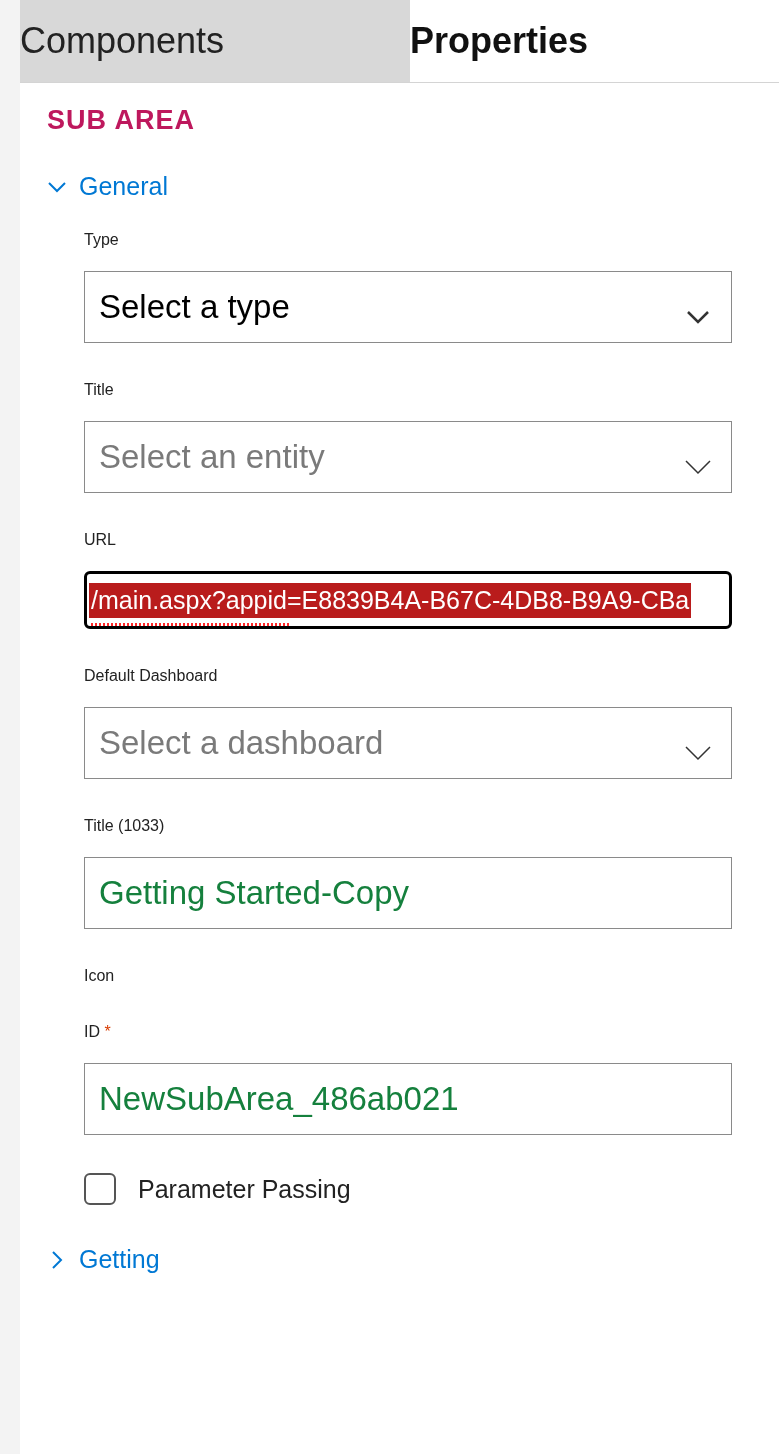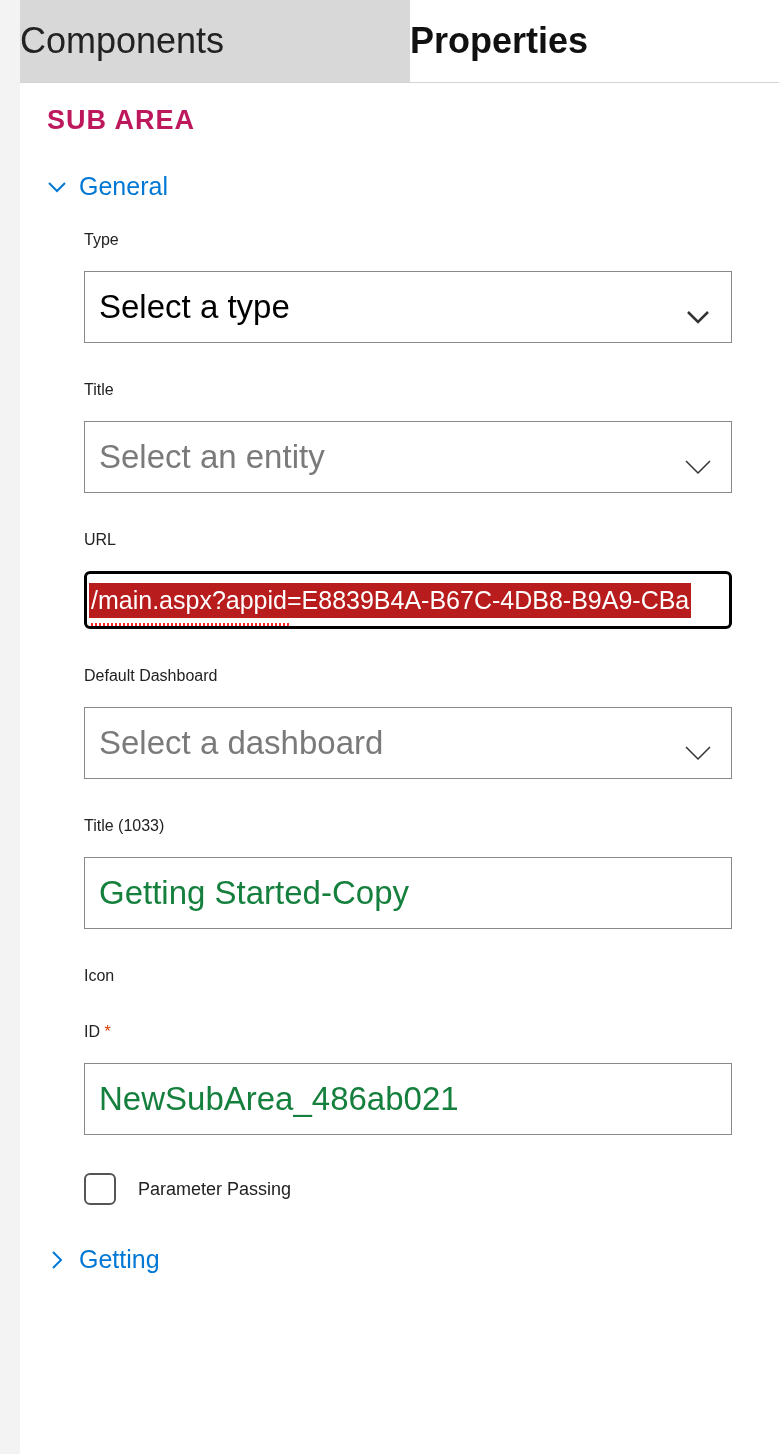"Parameter Passing" .checkbox-label { font-size: 18px -> 25px }
